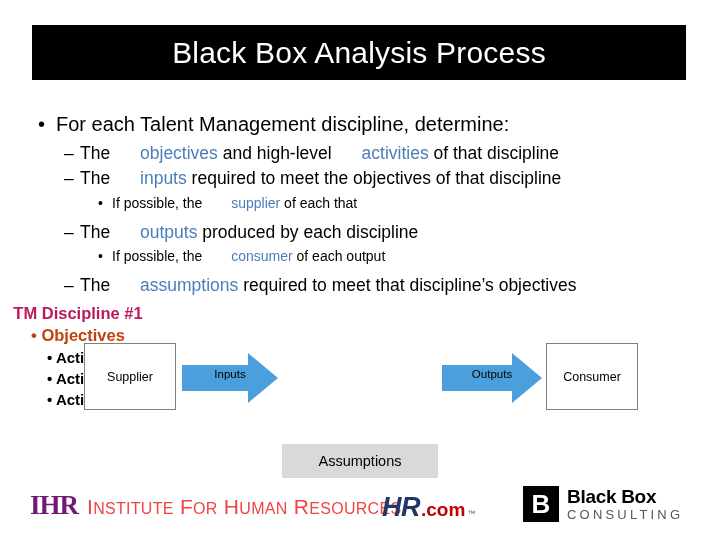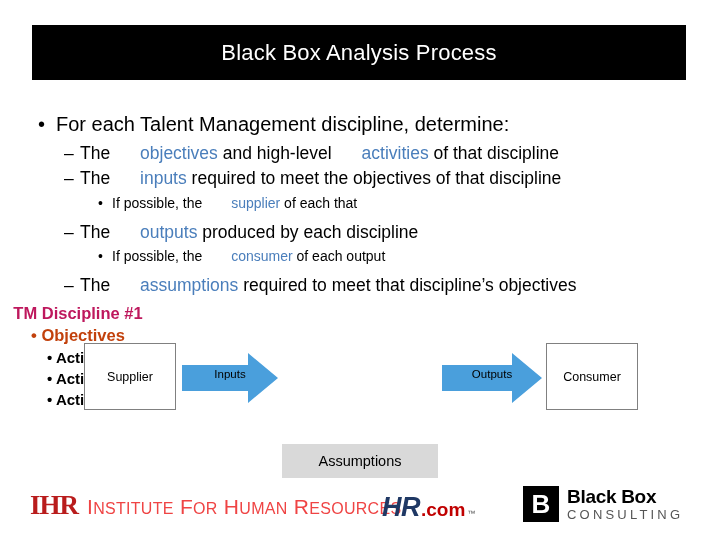"Black Box Analysis Process" .title-text { font-size: 22px -> 30px }
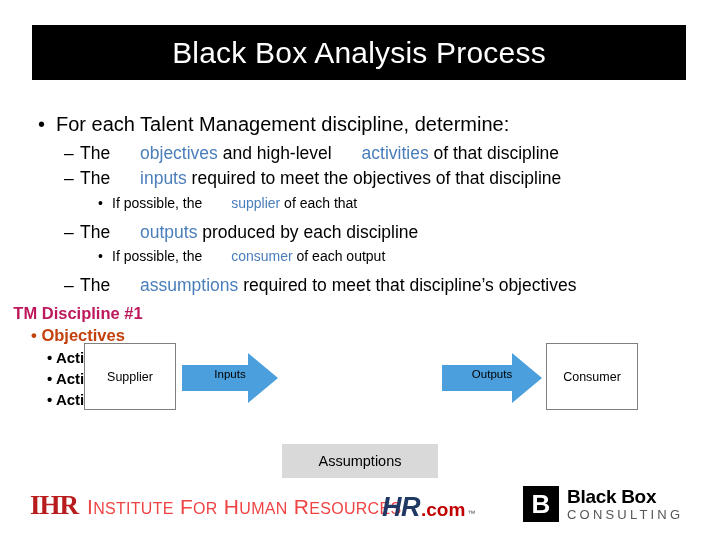"IHR" .ihr-mark { color: #b91c1c -> #701a75 }
